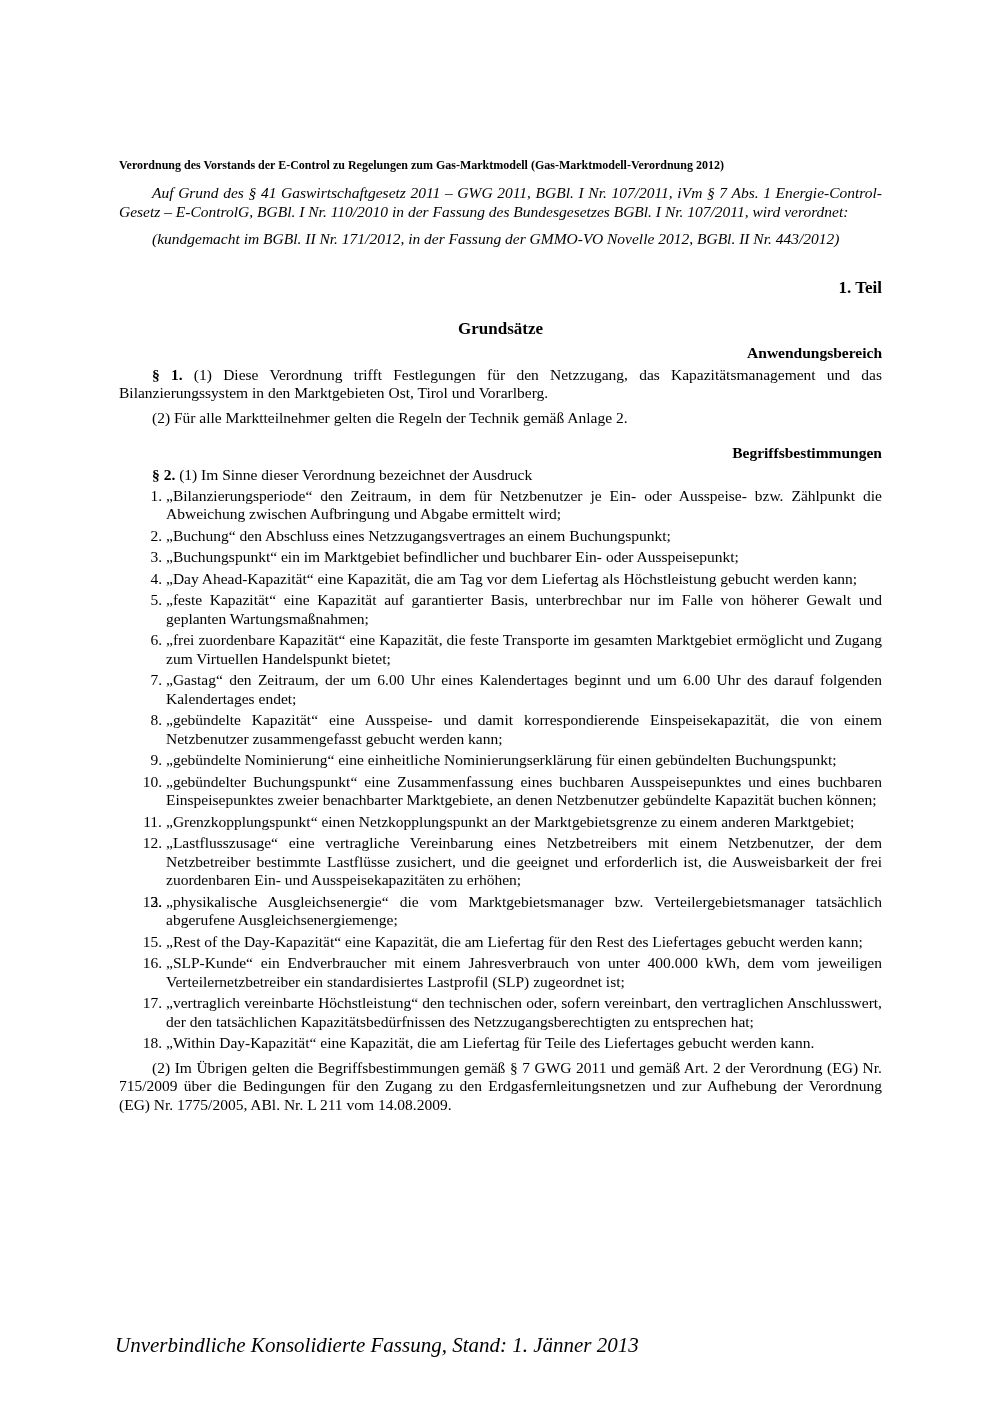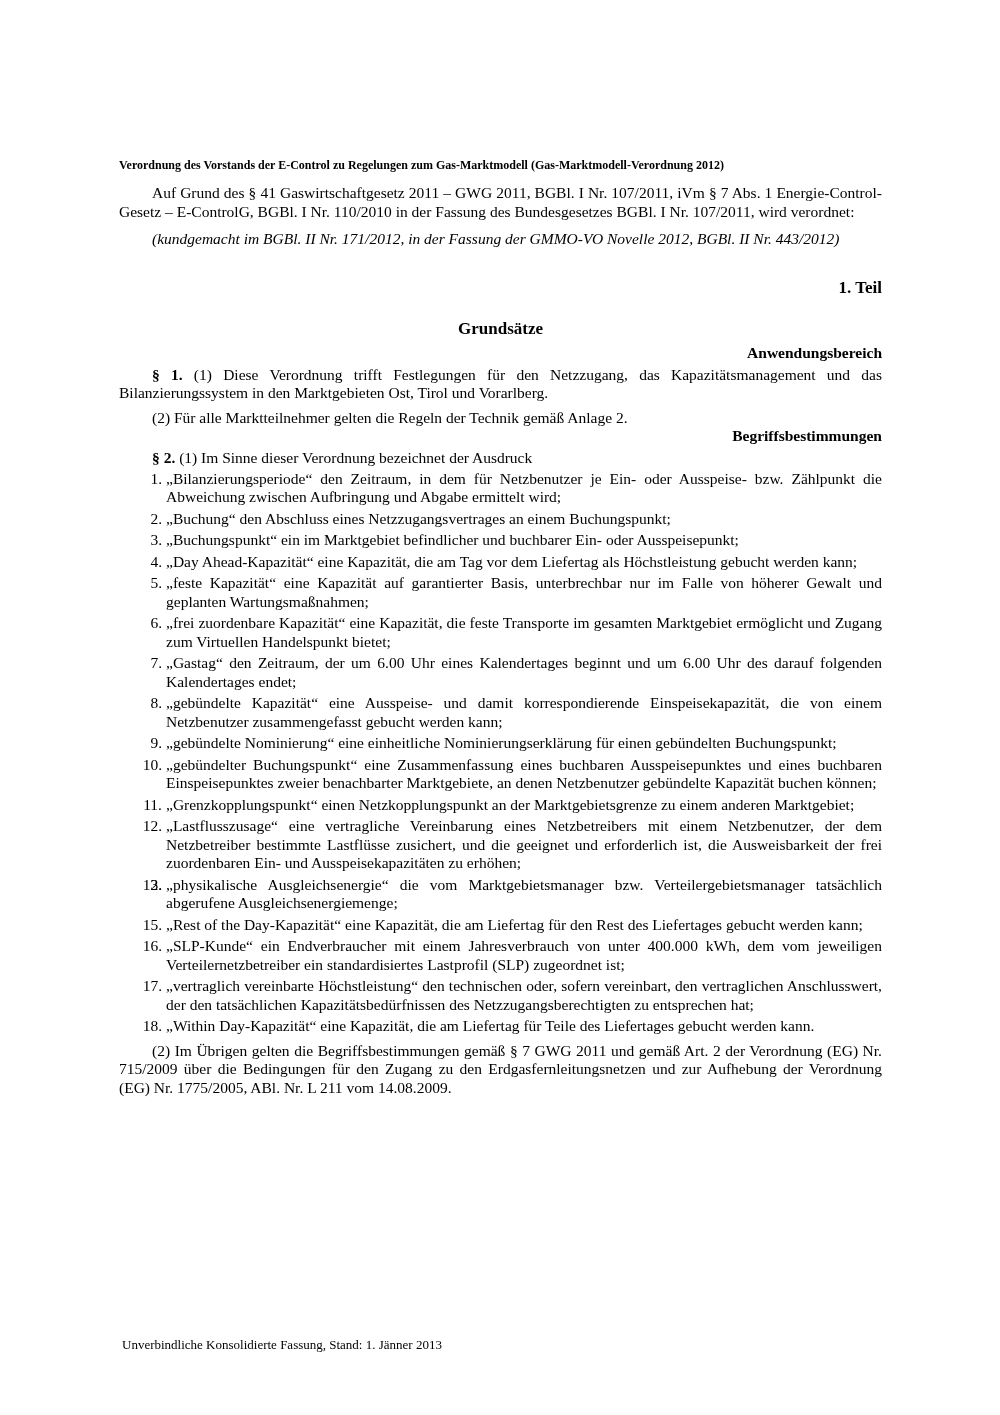"Auf Grund des § 41" .intro { font-style: none -> italic }
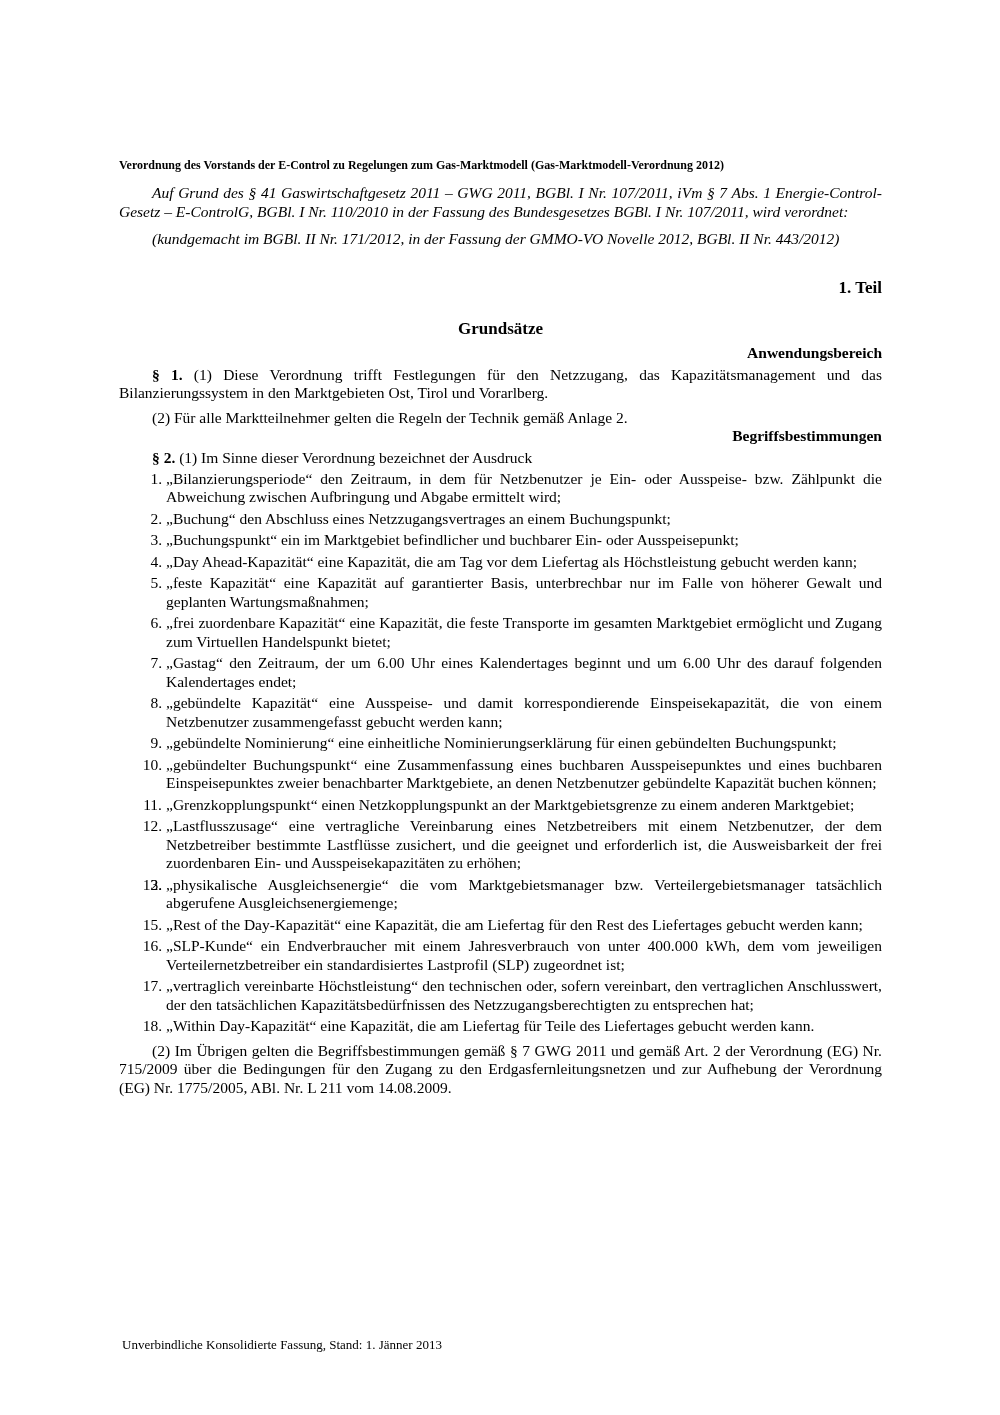"Begriffsbestimmungen" div.h-sub { margin-top: 0 -> 17px }
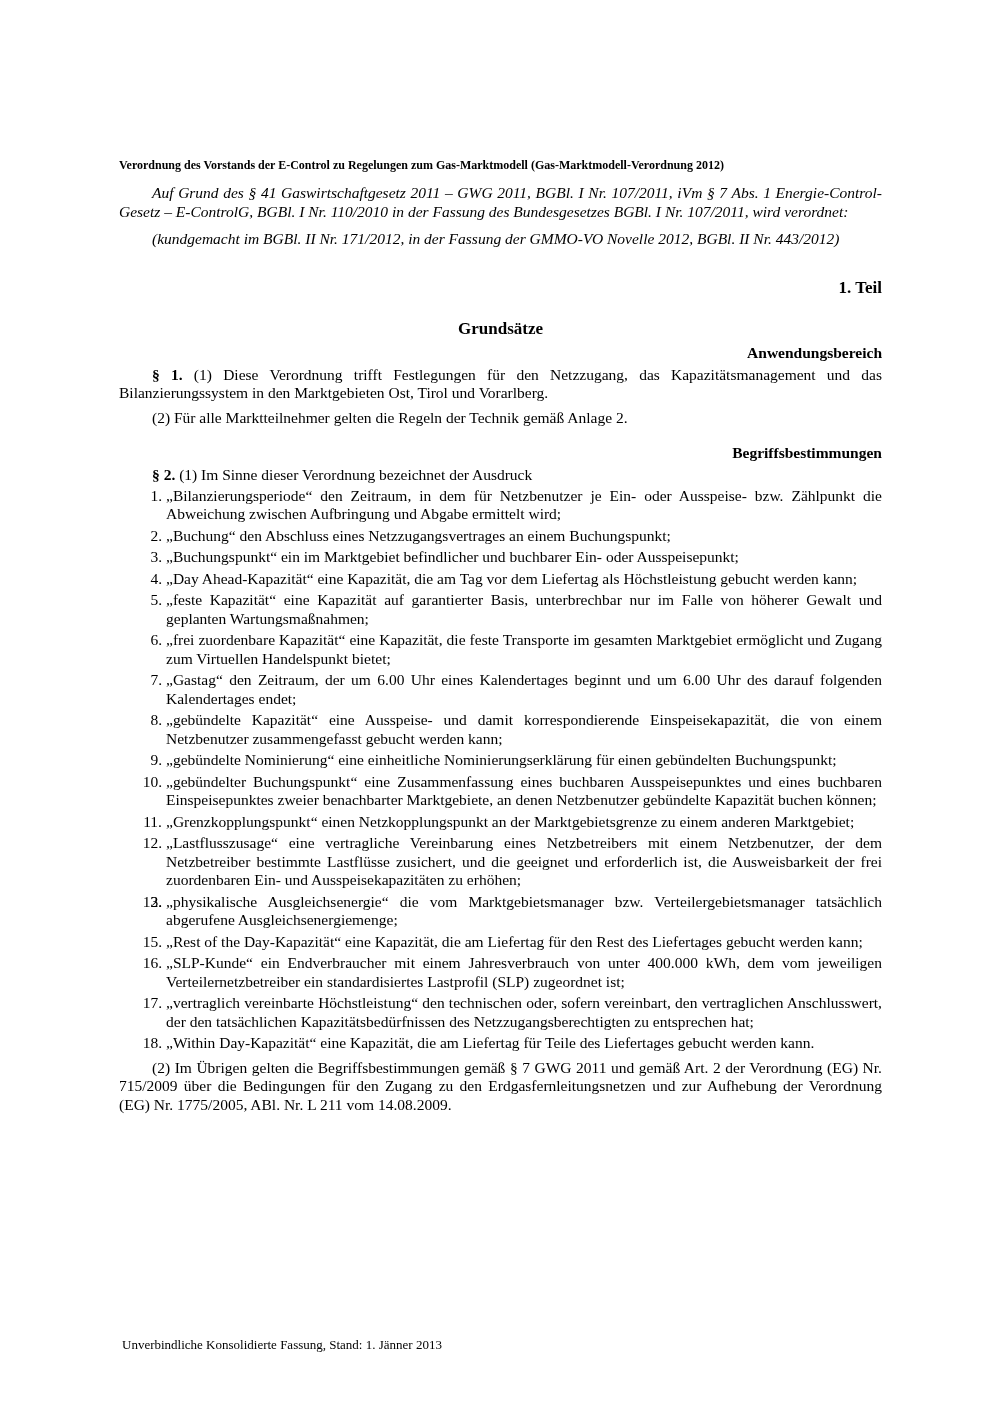"Unverbindliche Konsolidierte Fassung," .footer { font-size: 13px -> 21px; font-style: none -> italic; left: 122px -> 115px }
